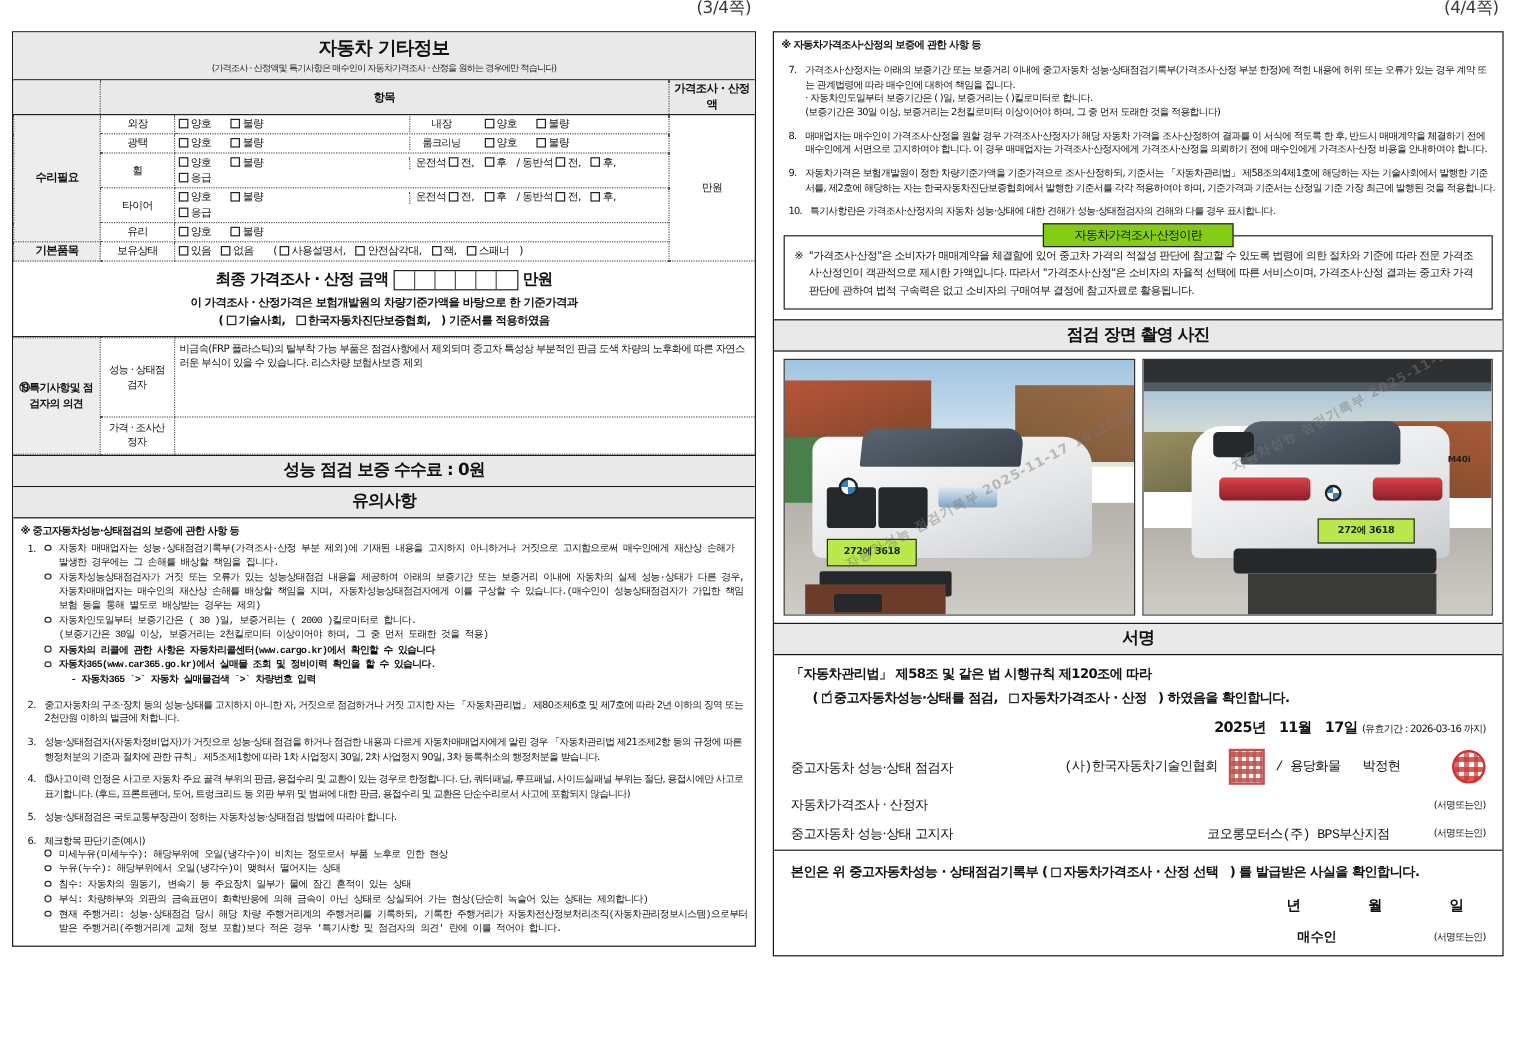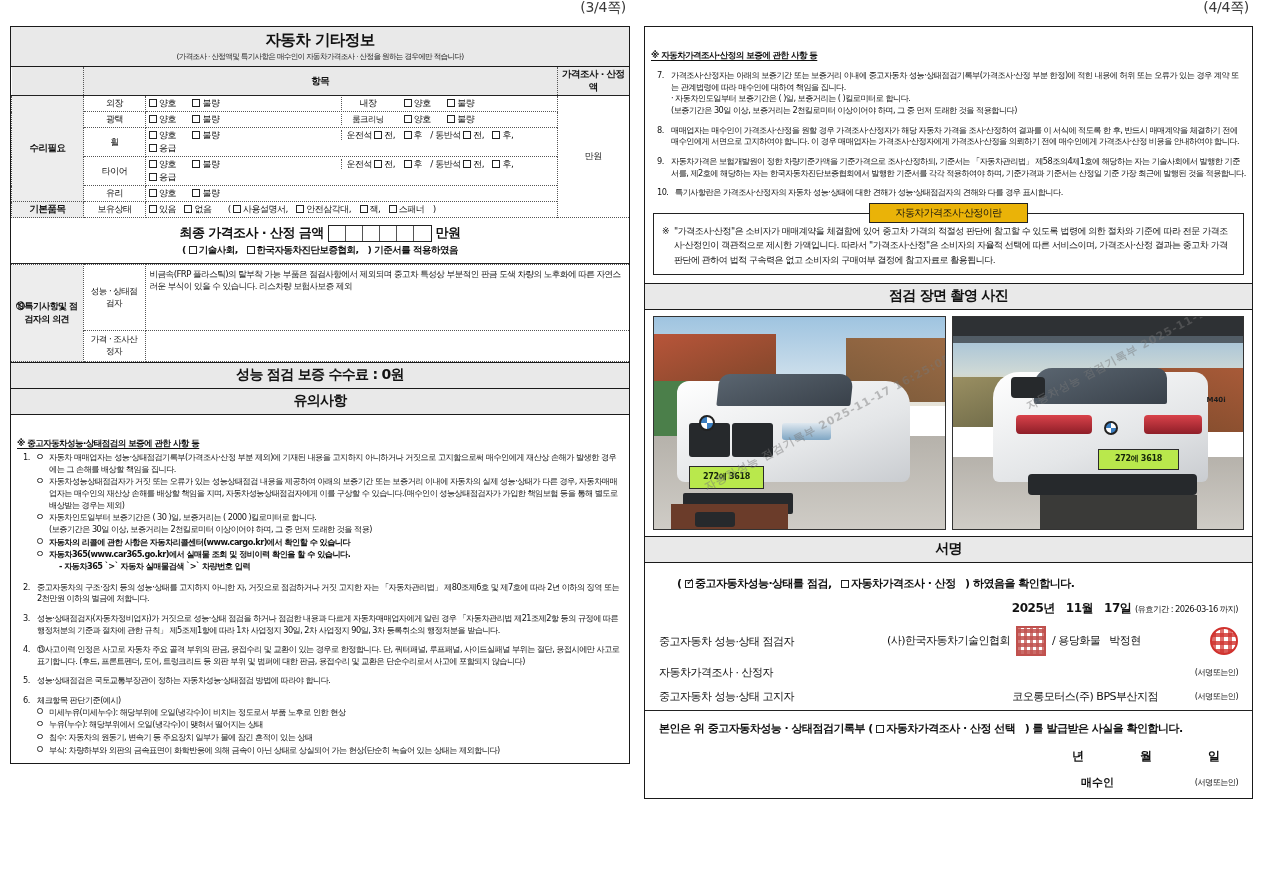"※ 자동차가격조사·산정의 보증에 관한 사항" .notice-head { margin: 18px 0 3px 0 -> 1px 0 3px 0; text-decoration: underline -> none }
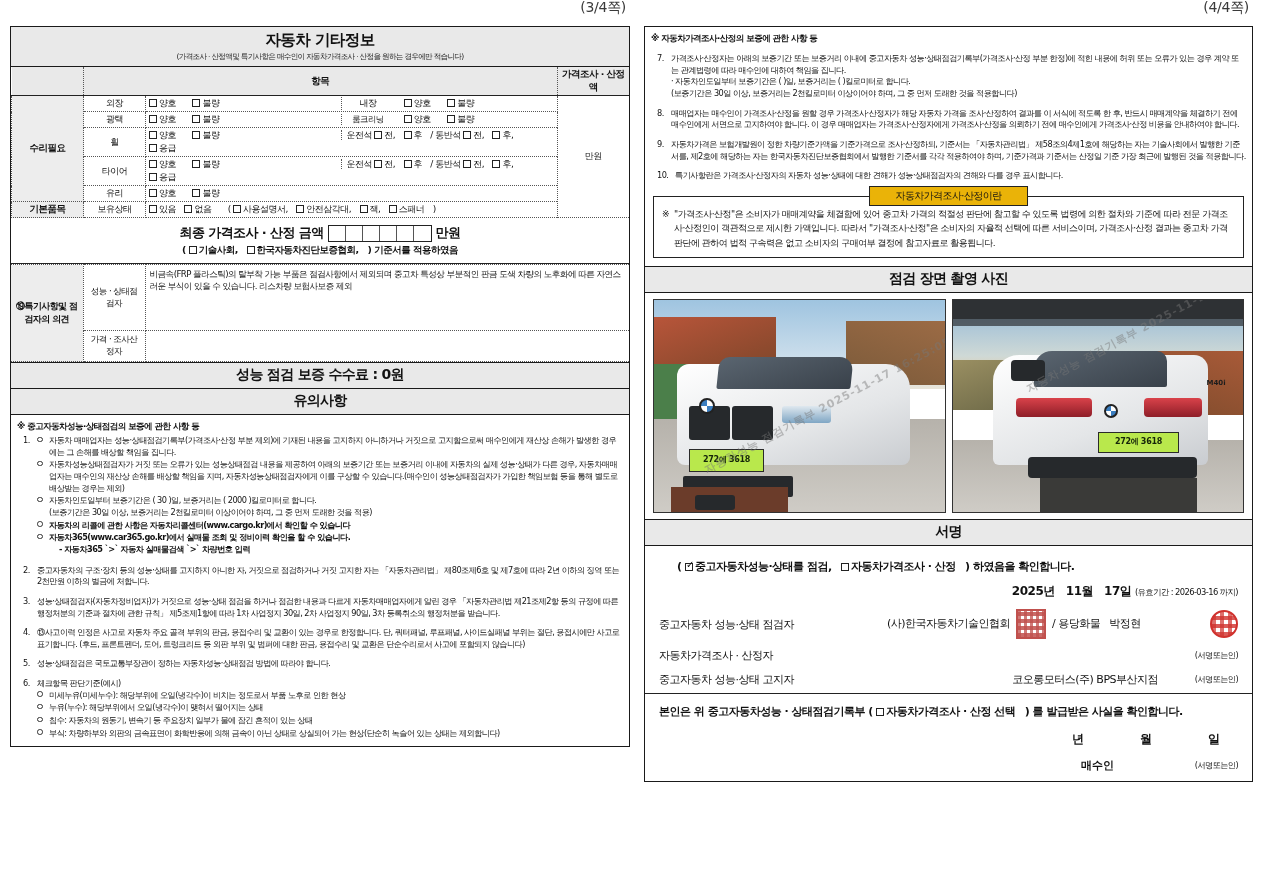"자동차가격조사·산정이란" .def-tab { background: #eab308 -> #84cc16 }
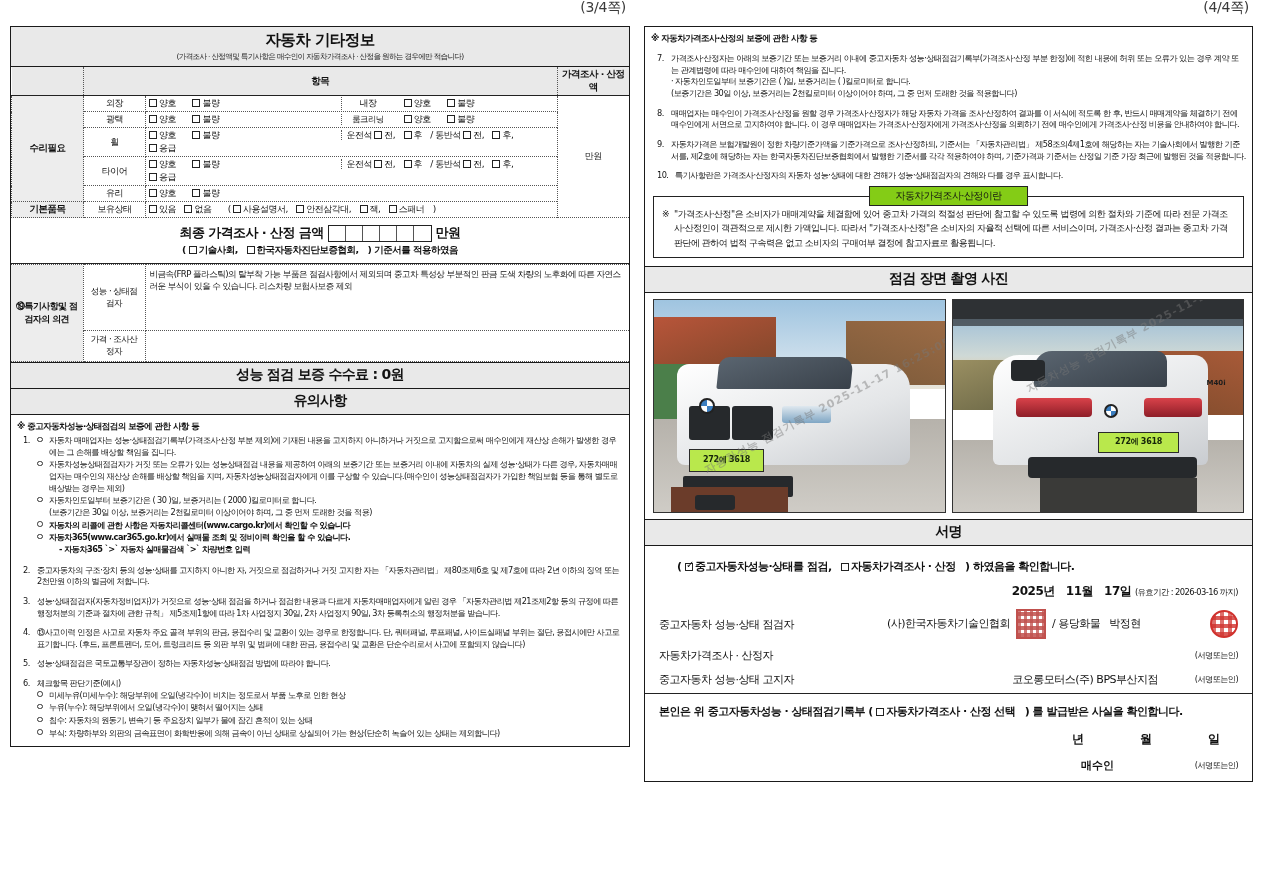"이 가격조사 · 산정가격은 보험개발원의" div.finalline2 { html: none -> <div>이 가격조사 · 산정가격은 보험개발원의 차량기준가액을 바탕으로 한 기준가격과</div> }
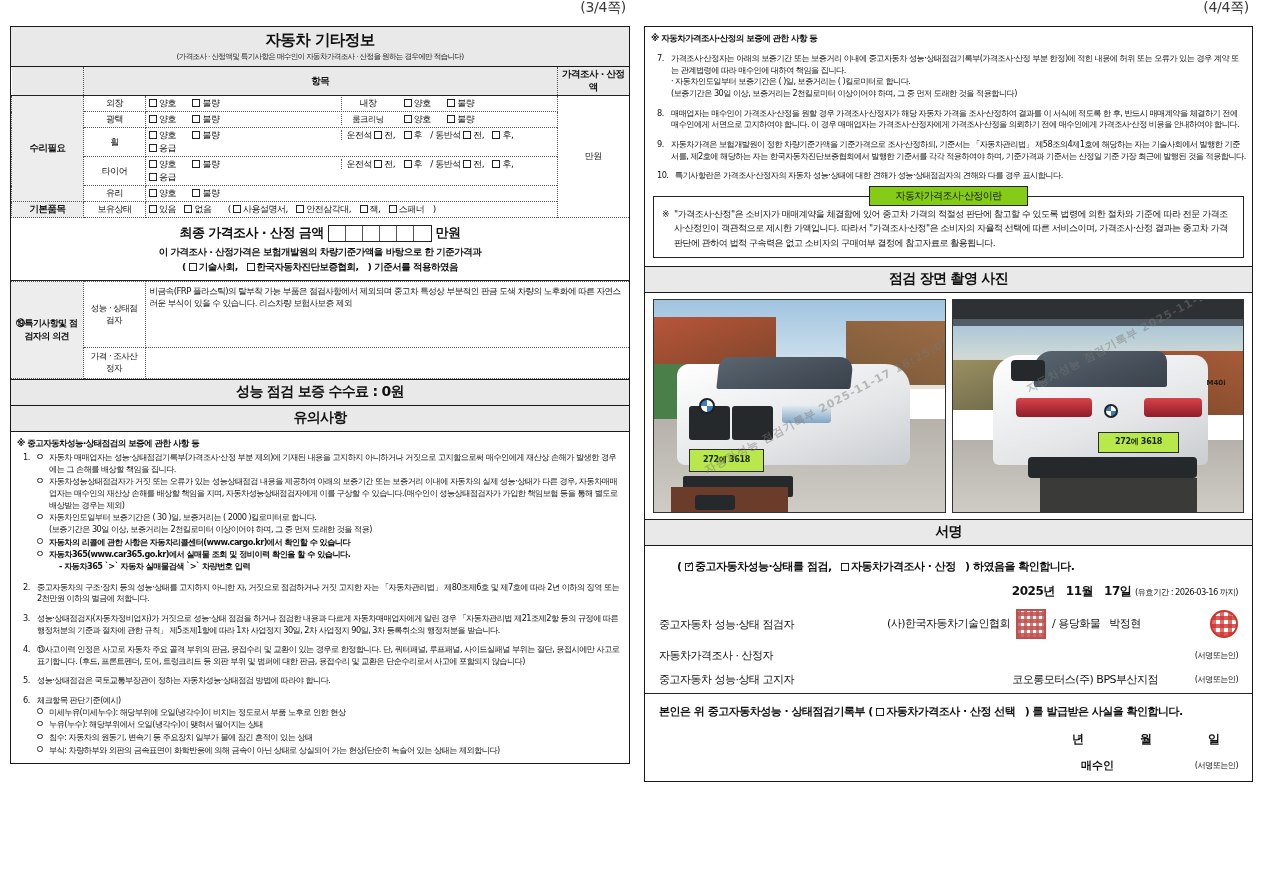"자동차 매매업자는 성능·상태점검기록부(가격조사·산정 부분 제외)에" .bullet > .t { font-family: none -> Liberation Mono, monospace }
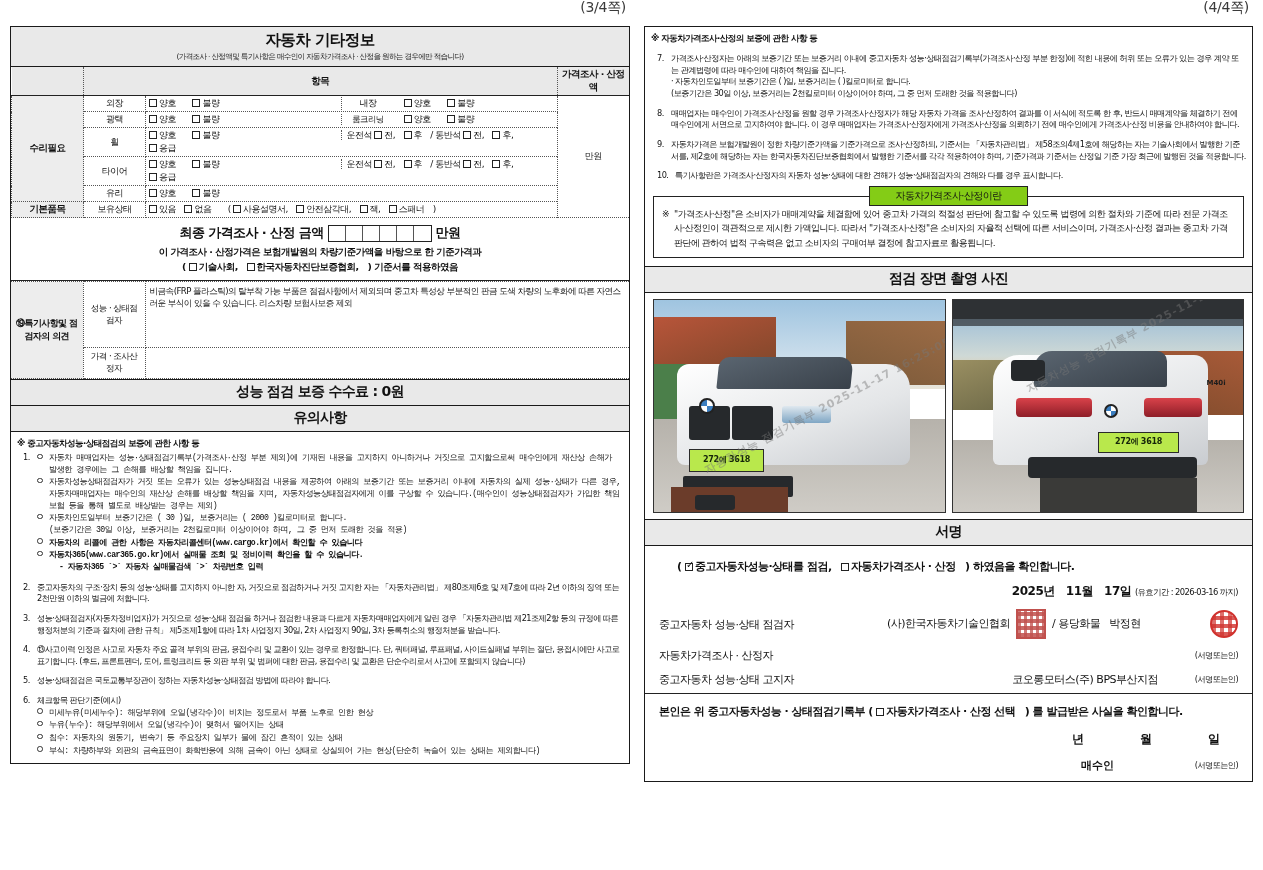"「자동차관리법」 제58조 및 같은 법" div.sig-l1 { html: none -> <div>「자동차관리법」 제58조 및 같은 법 시행규칙 제120조에 따라</div> }
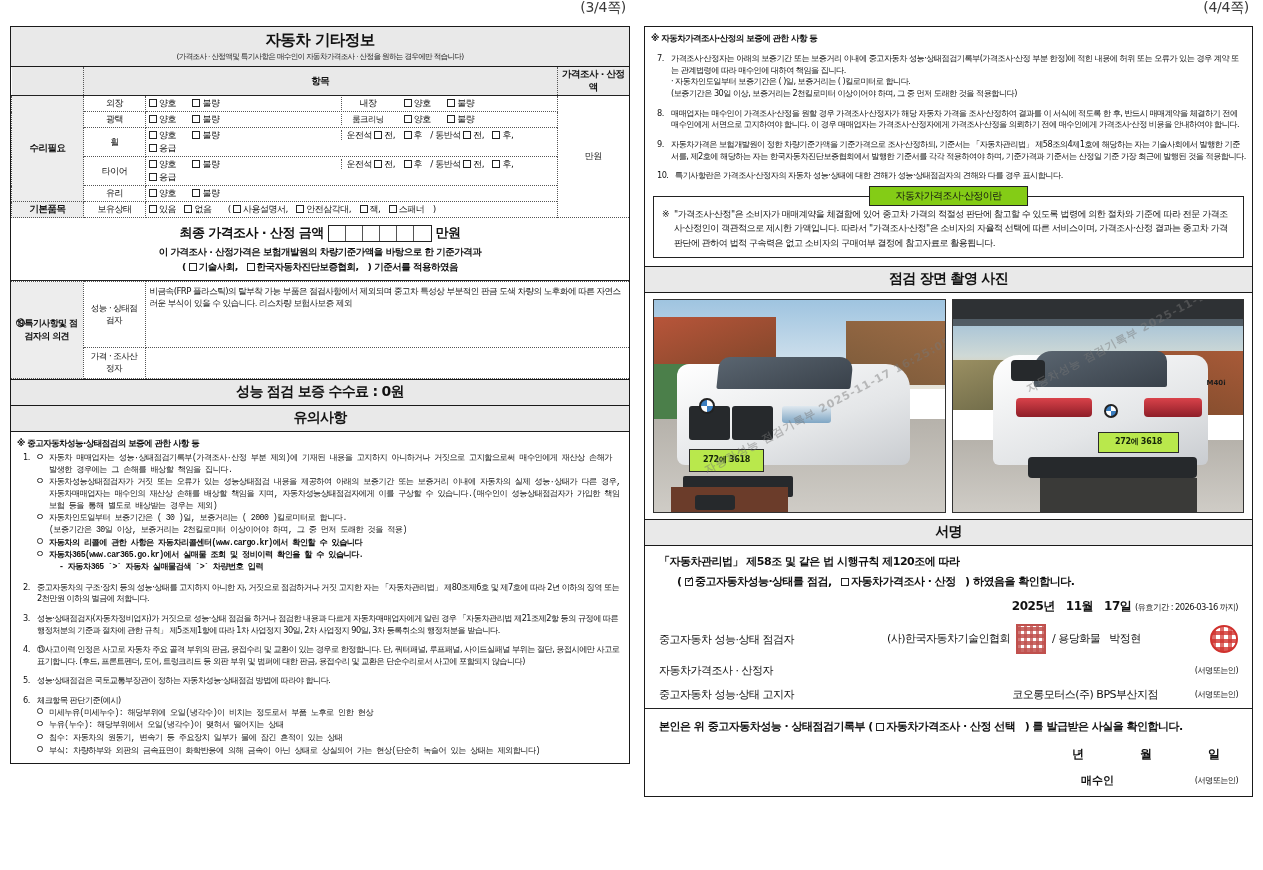"(사)한국자동차기술인협회 / 용당화물 박정현" .sig-row .val { font-family: none -> Liberation Mono, monospace }
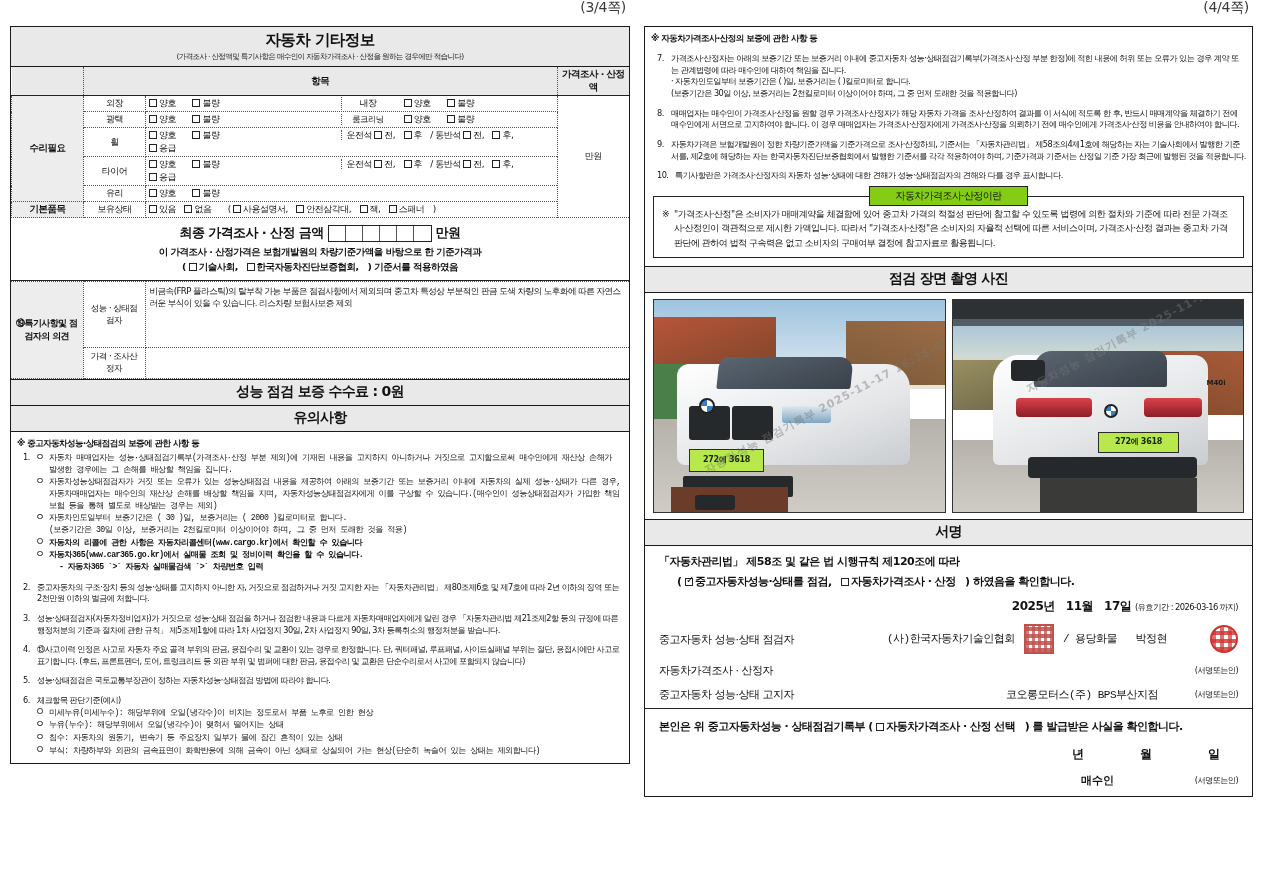"현재 주행거리: 성능·상태점검 당시 해당" div.bullet { html: none -> <div> <div><span></span></div> <div>현재 주행거리: 성능·상태점검 당시 해당 차량 주행거리계의 주행거리를 기록하되, 기록한 주행거리가 자동차전산정보처리조직(자동차관리정보시스템)으로부터 받은 주행거리(주행거리계 교체 정보 포함)보다 적은 경우 '특기사항 및 점검자의 의견' 란에 이를 적어야 합니다.</div> </div> }
